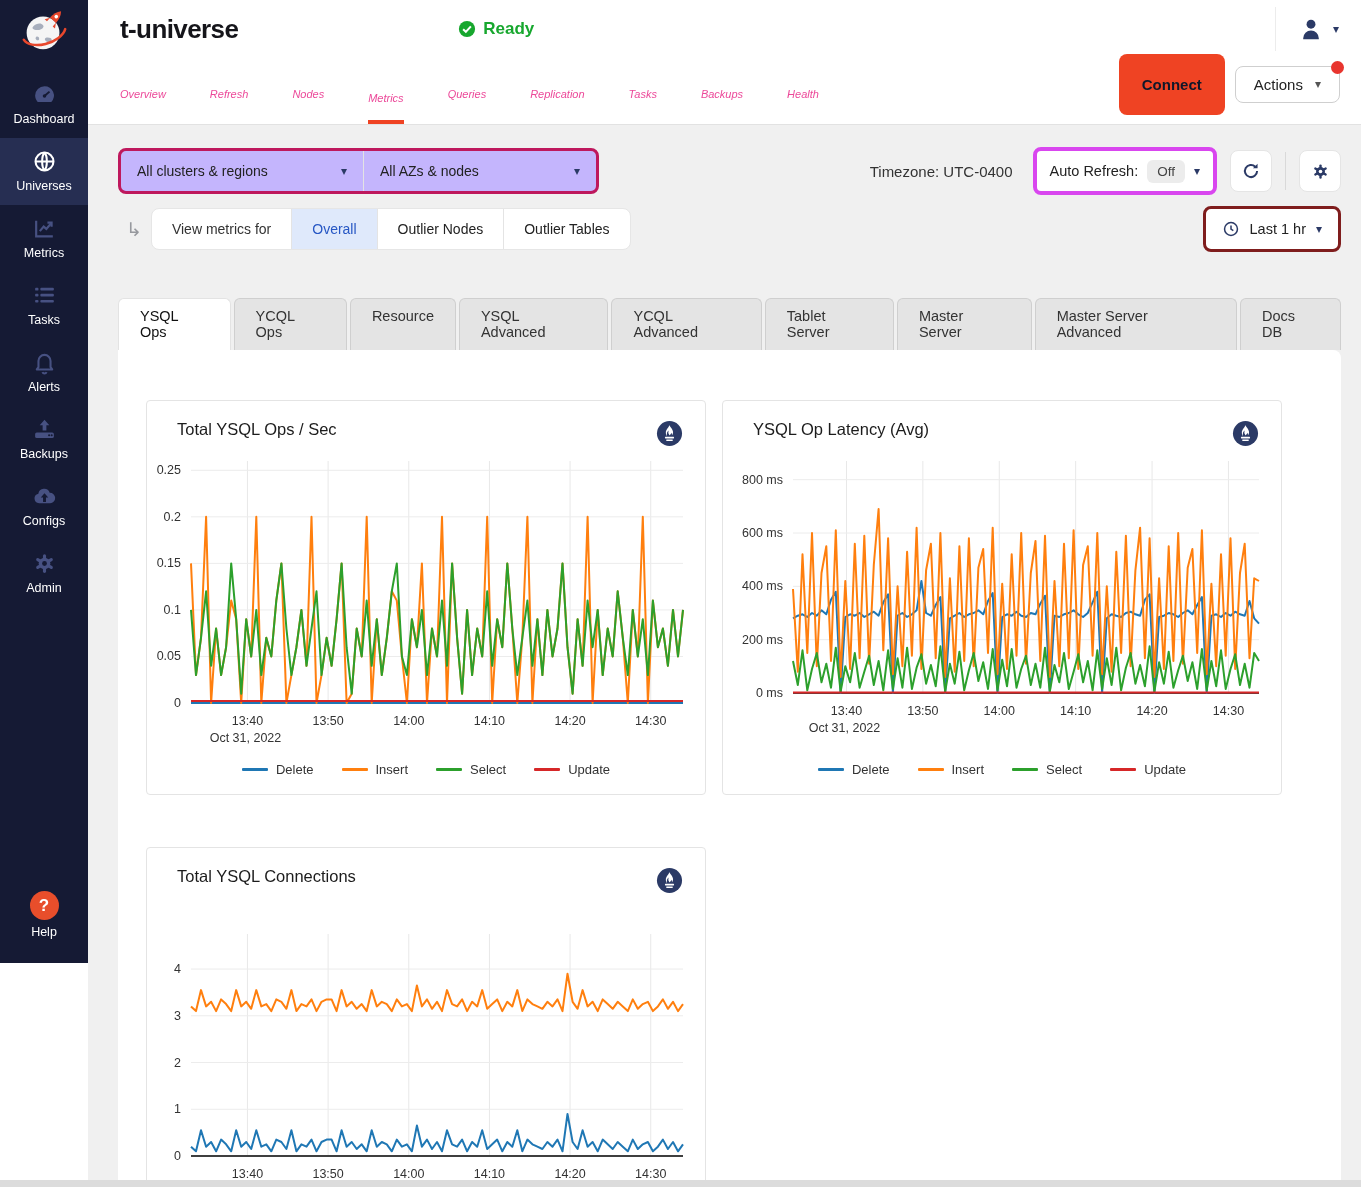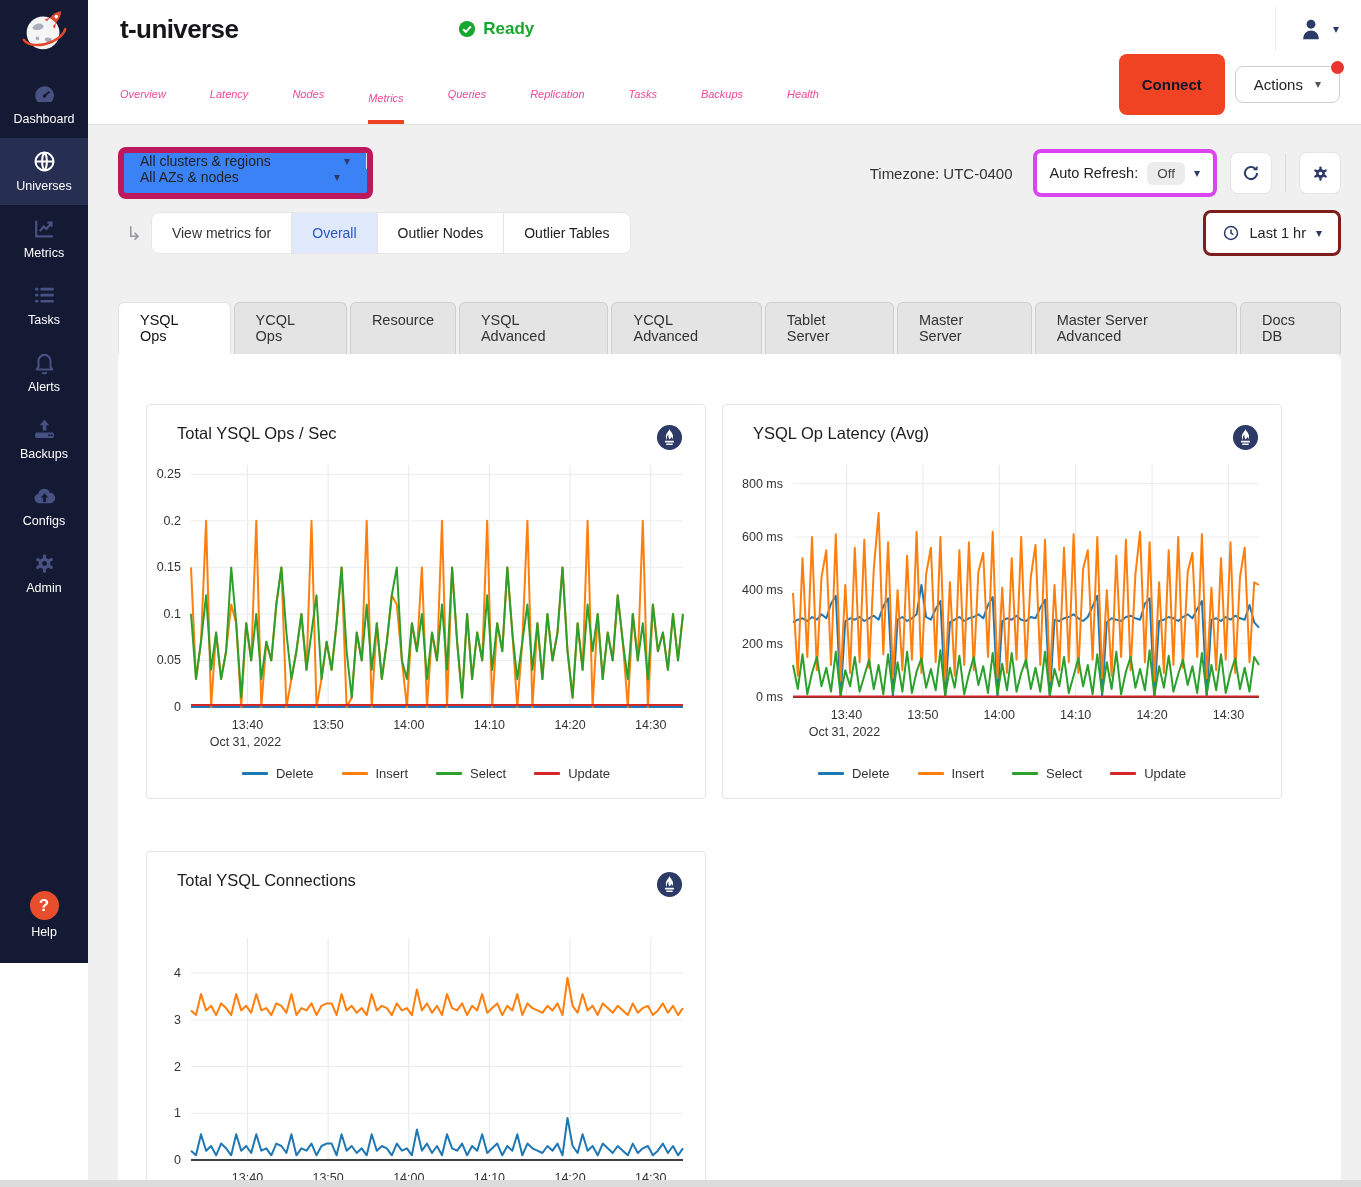"Latency" span.t { text: Latency -> Refresh }
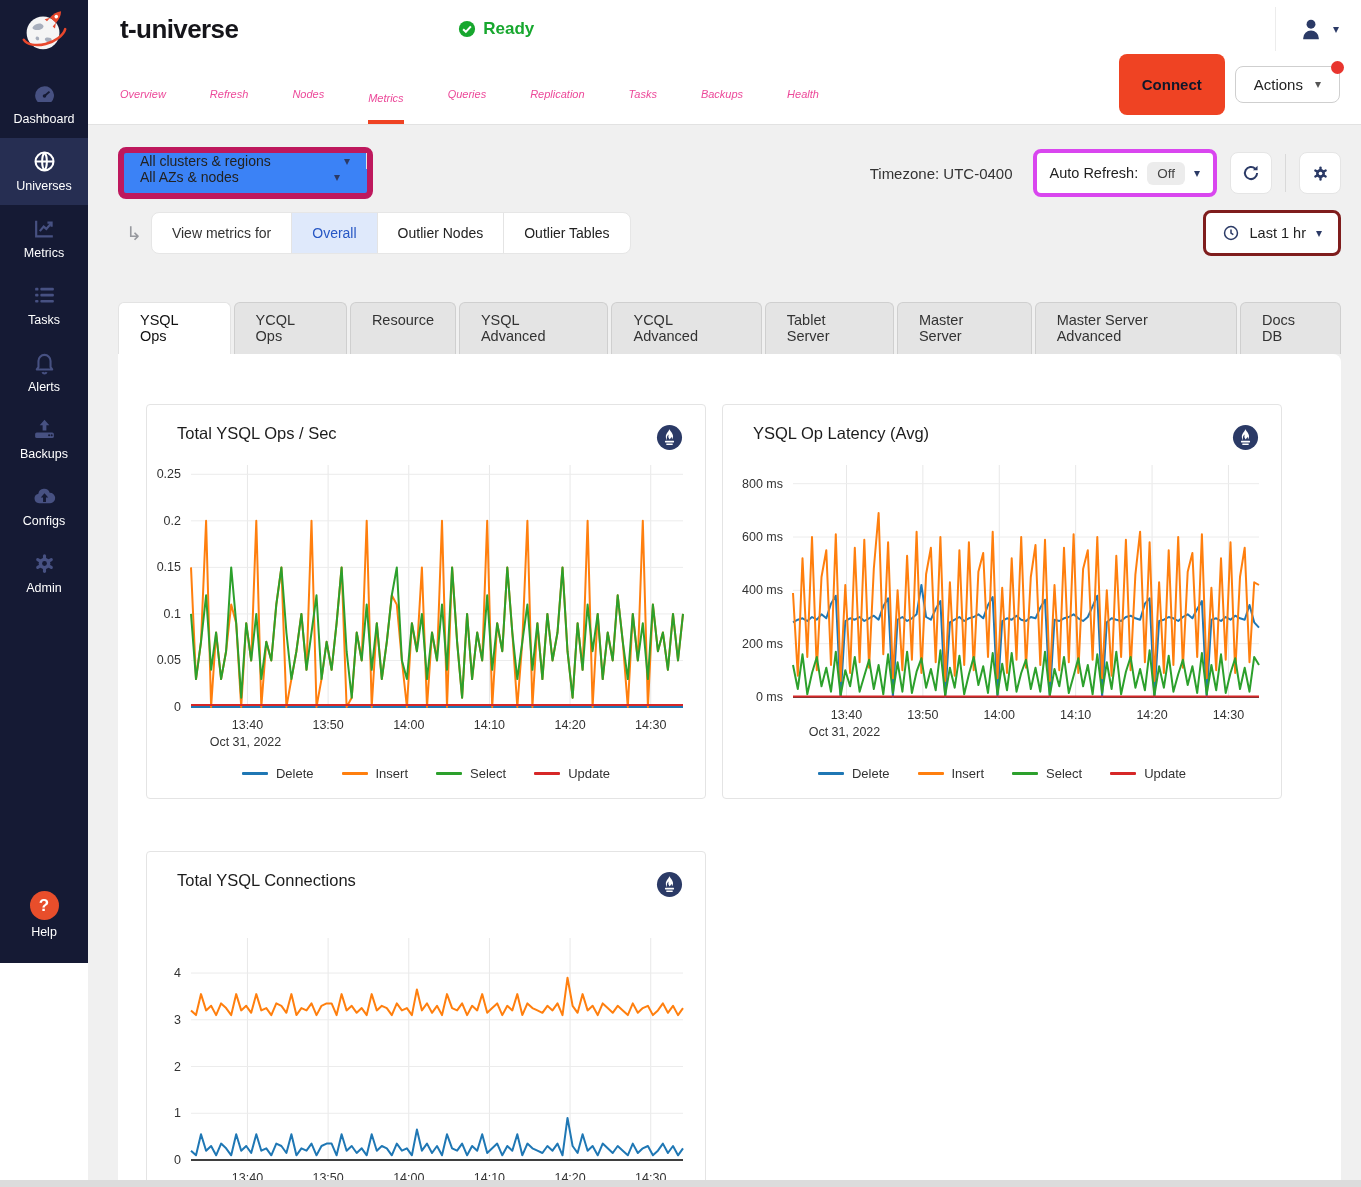"All clusters & regions" .select-group { background: #3b82f6 -> #c4b5fd; border: 6px solid #be185d -> 3px solid #be185d; flex-direction: column -> none }
